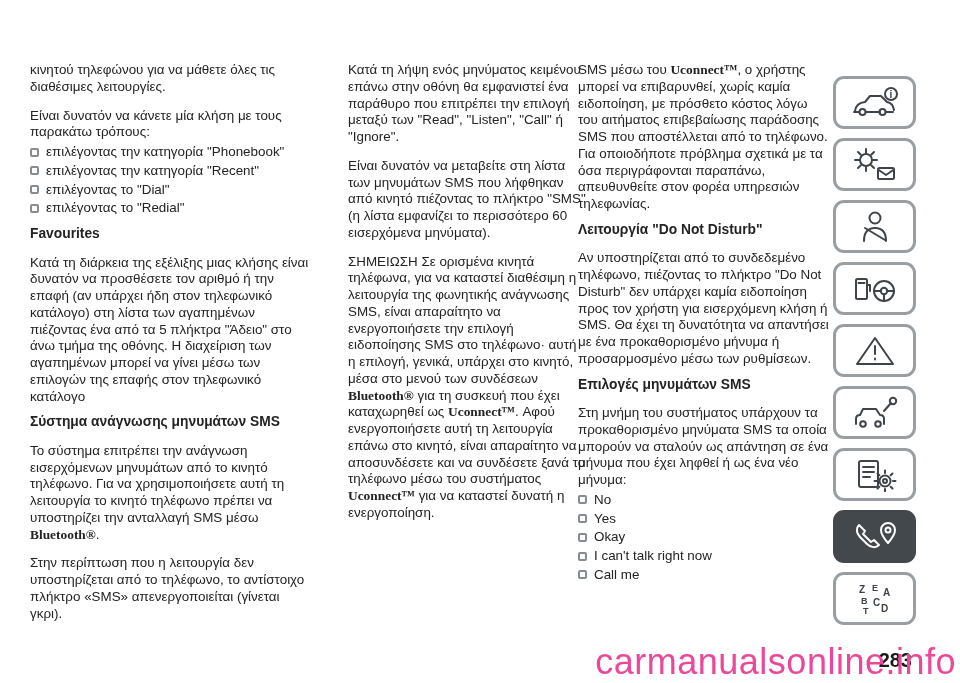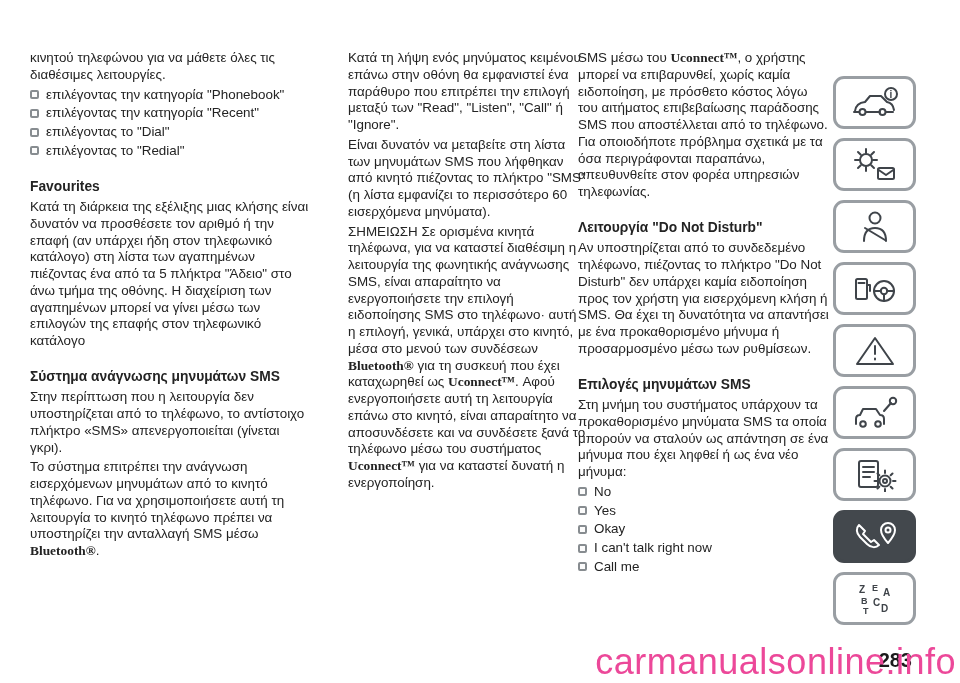"κινητού τηλεφώνου για να μάθετε" .para { margin: 0 0 3px -> 12px 0 3px }
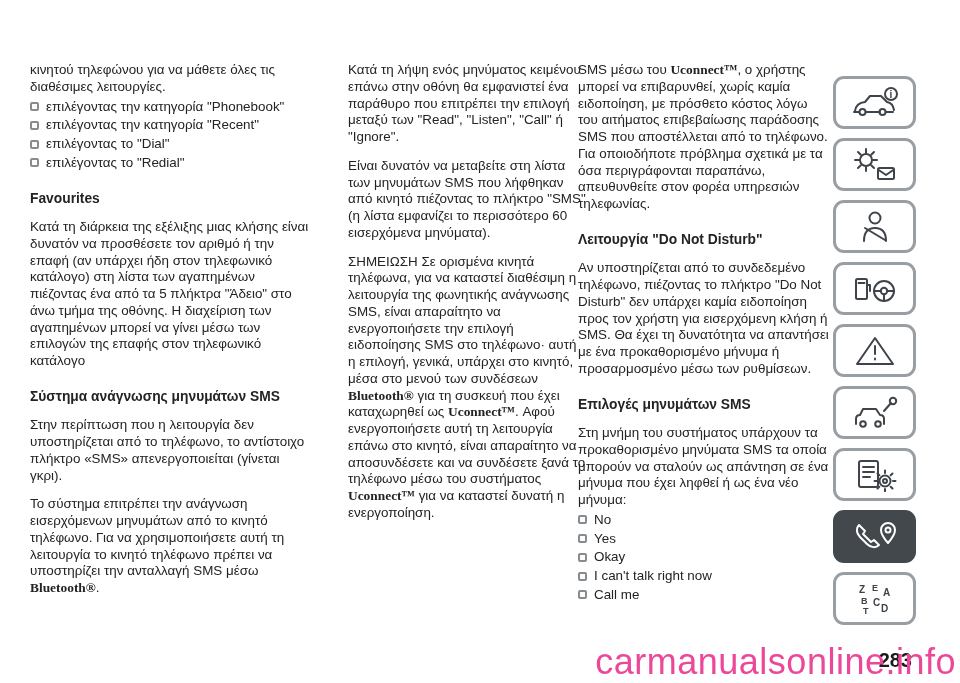"Είναι δυνατόν να κάνετε μία" p.para { html: none -> <p>Είναι δυνατόν να κάνετε μία κλήση με τους παρακάτω τρόπους:</p> }
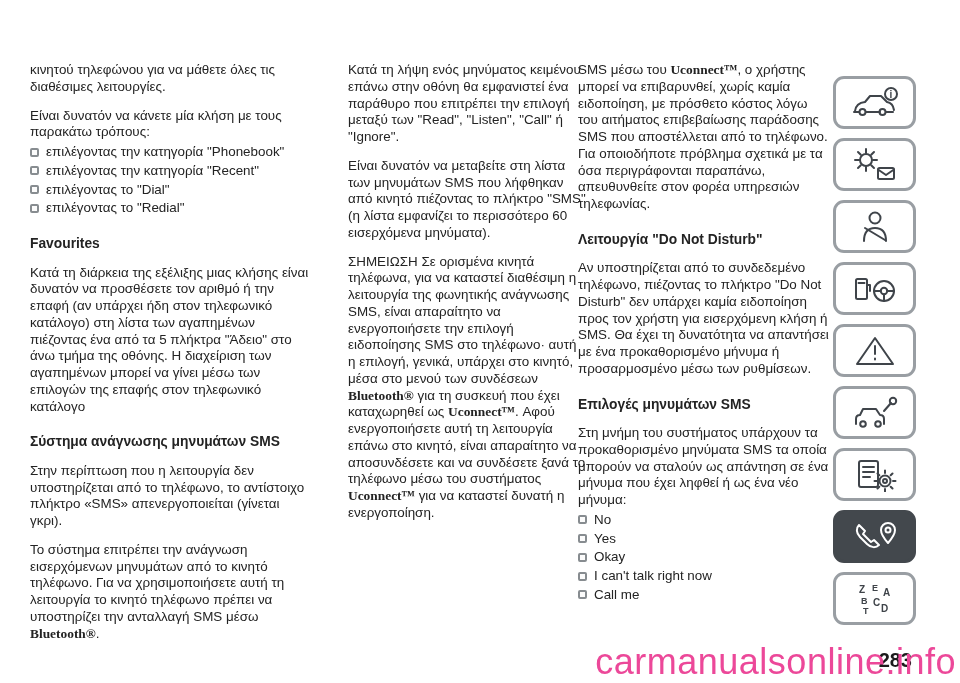"Favourites" .hd { margin: 19px 0 4px -> 9px 0 4px }
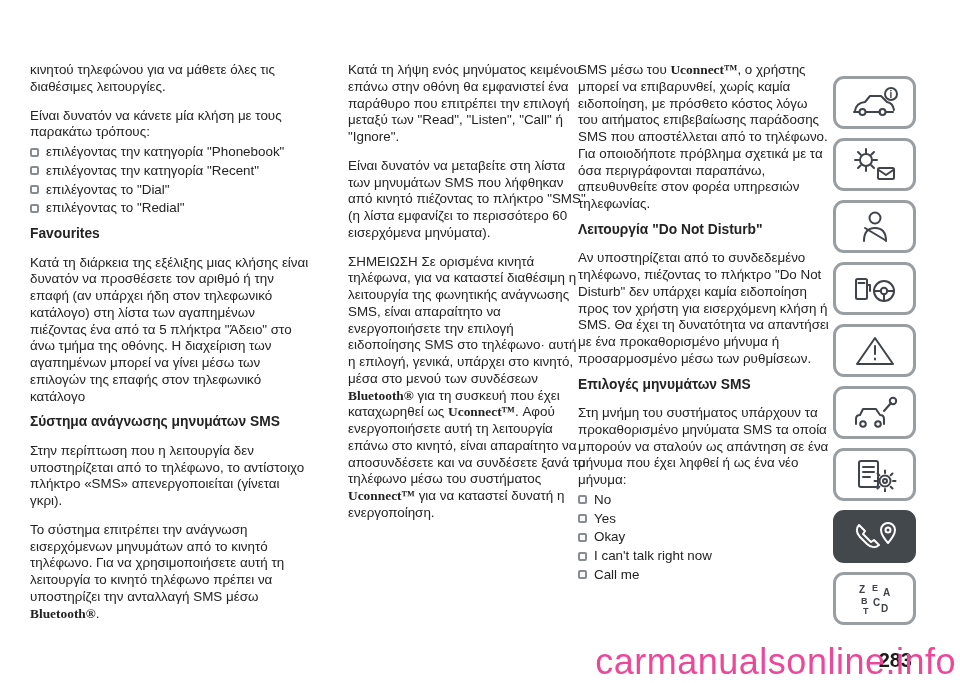"Στην περίπτωση που η λειτουργία" p.para { order: before "Το σύστημα επιτρέπει την ανάγνωση" -> after "Το σύστημα επιτρέπει την ανάγνωση" }
